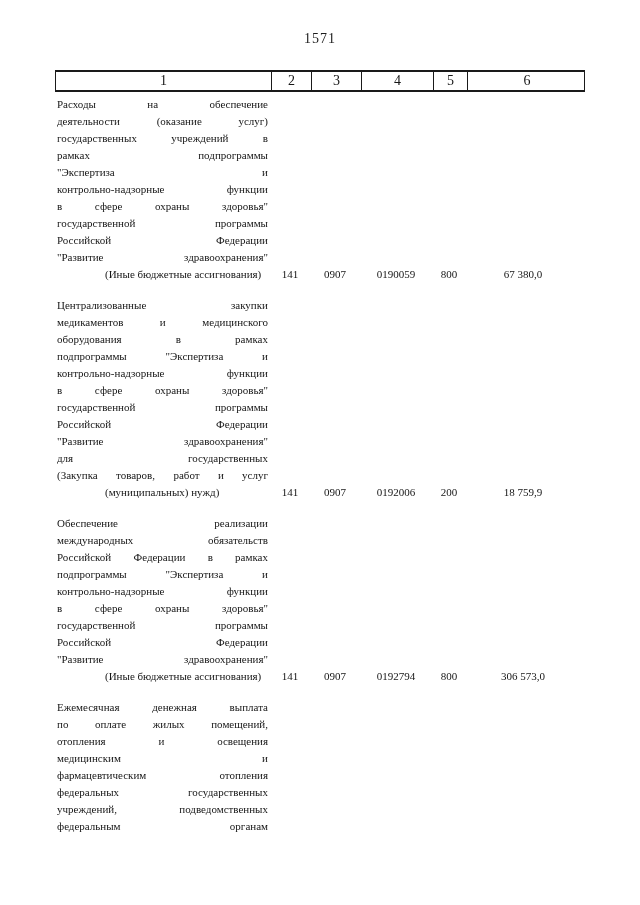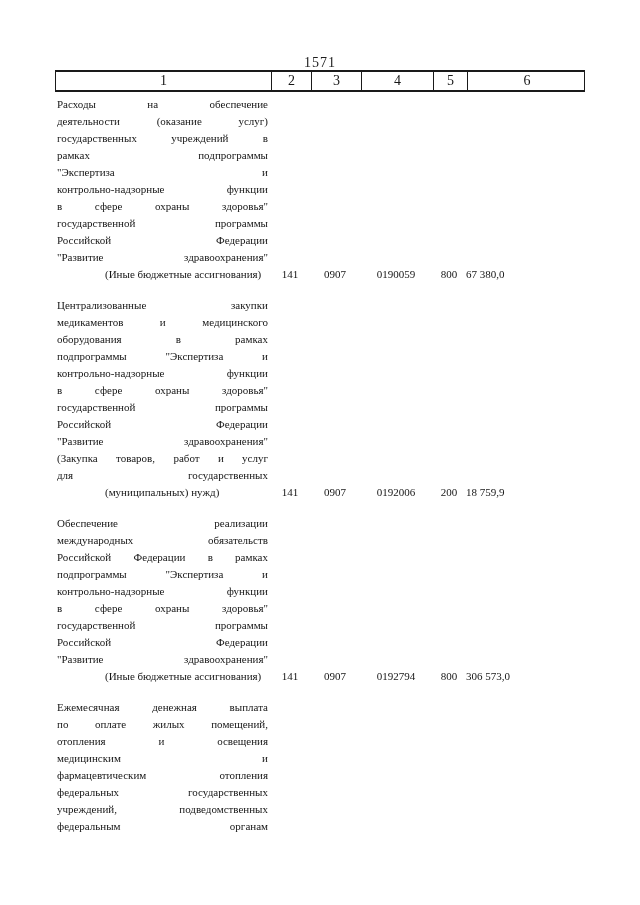"1571" .page-number { margin-top: 24px -> none }
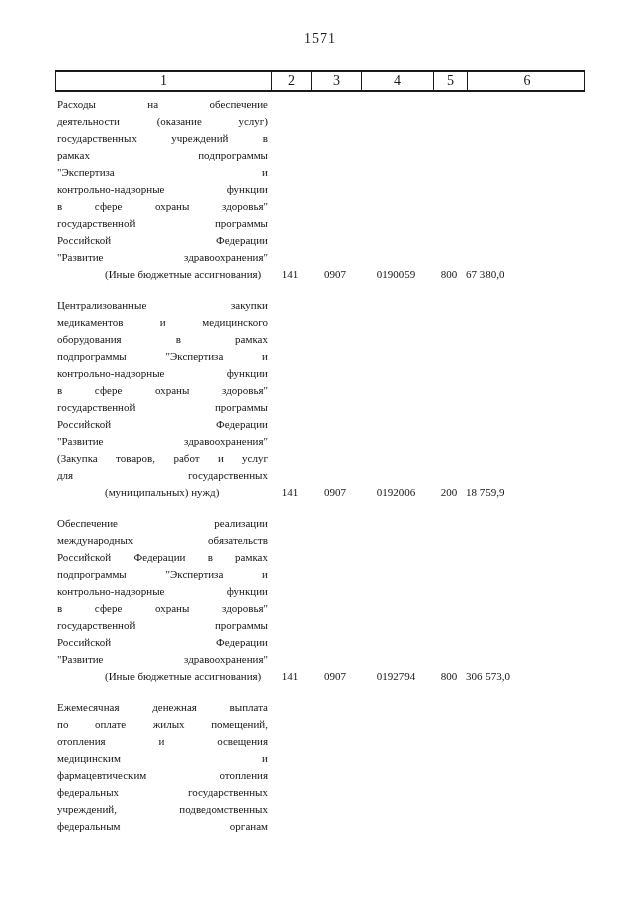"67 380,0" .cell.amount { text-align: left -> center }
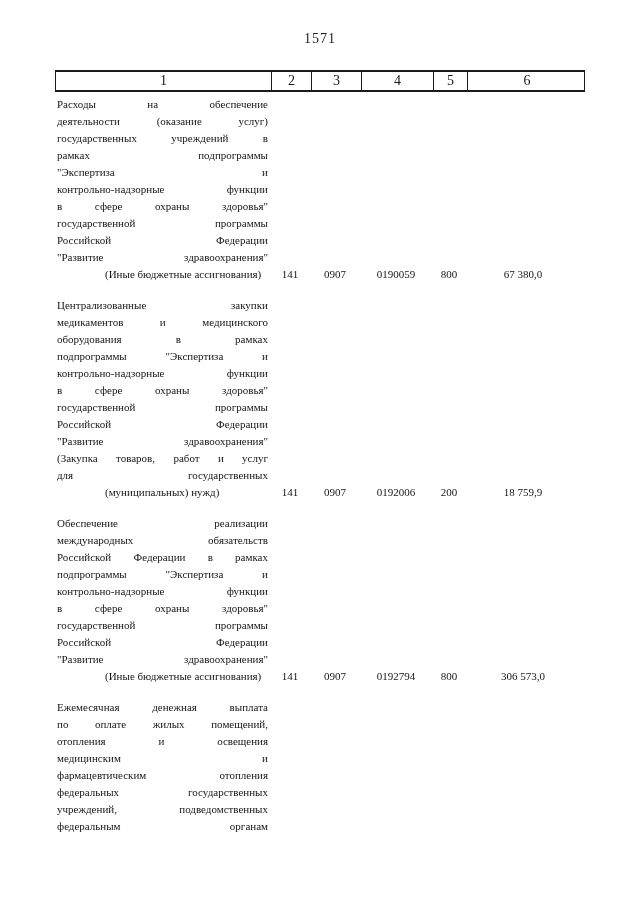"(Закупка товаров, работ и услуг" div.nl { order: before "для государственных" -> after "для государственных" }
